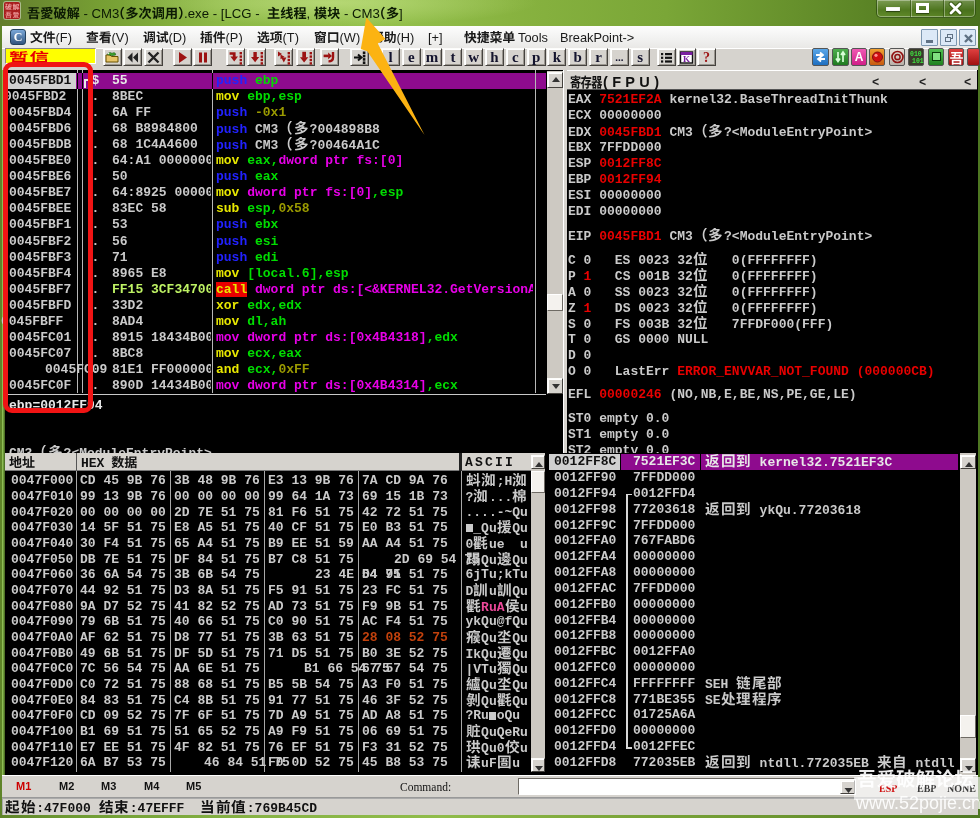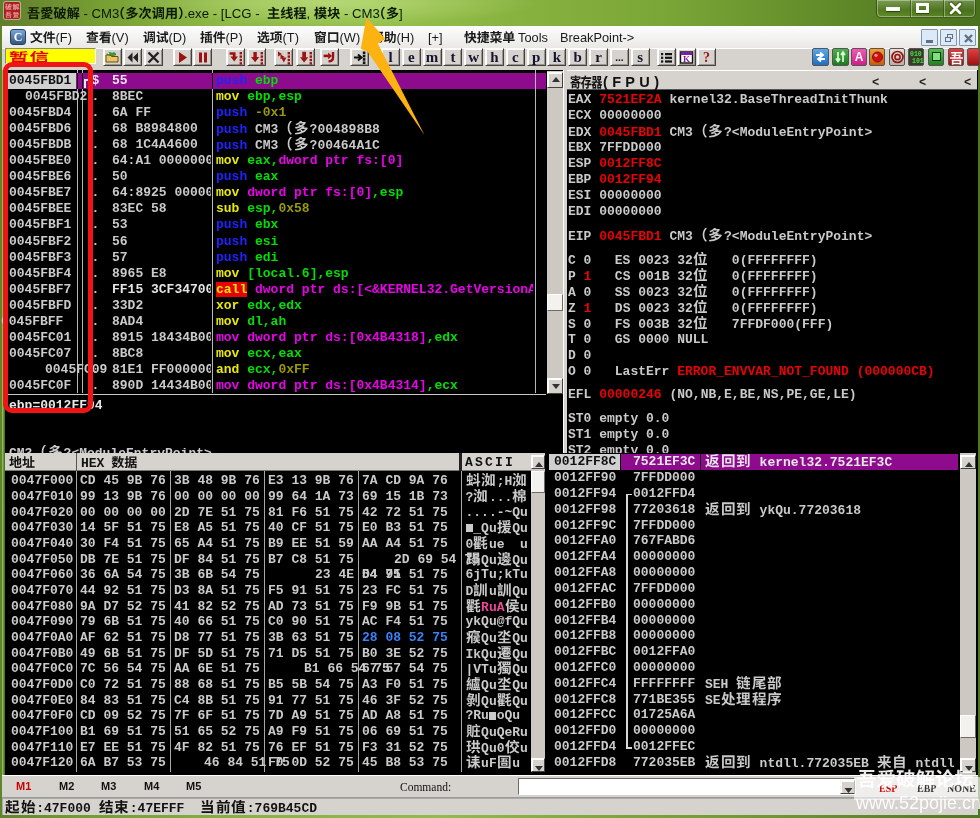"0045FBD2" div.m { left: 25px -> 4px }
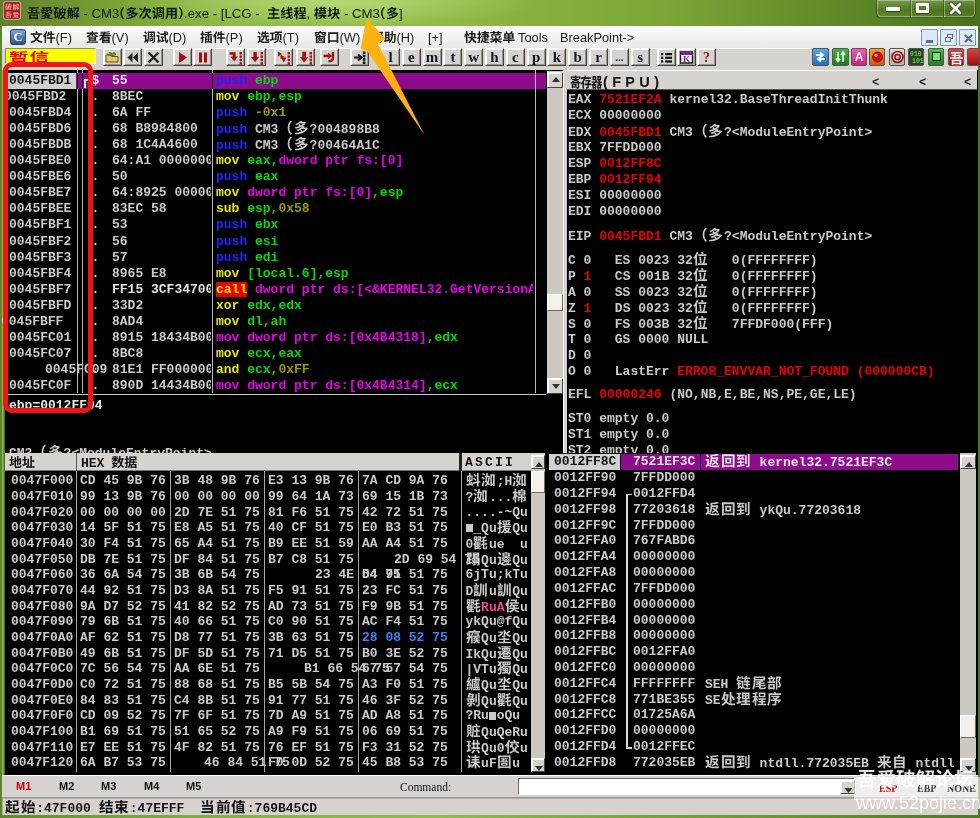"57" span { text: 57 -> 71 }
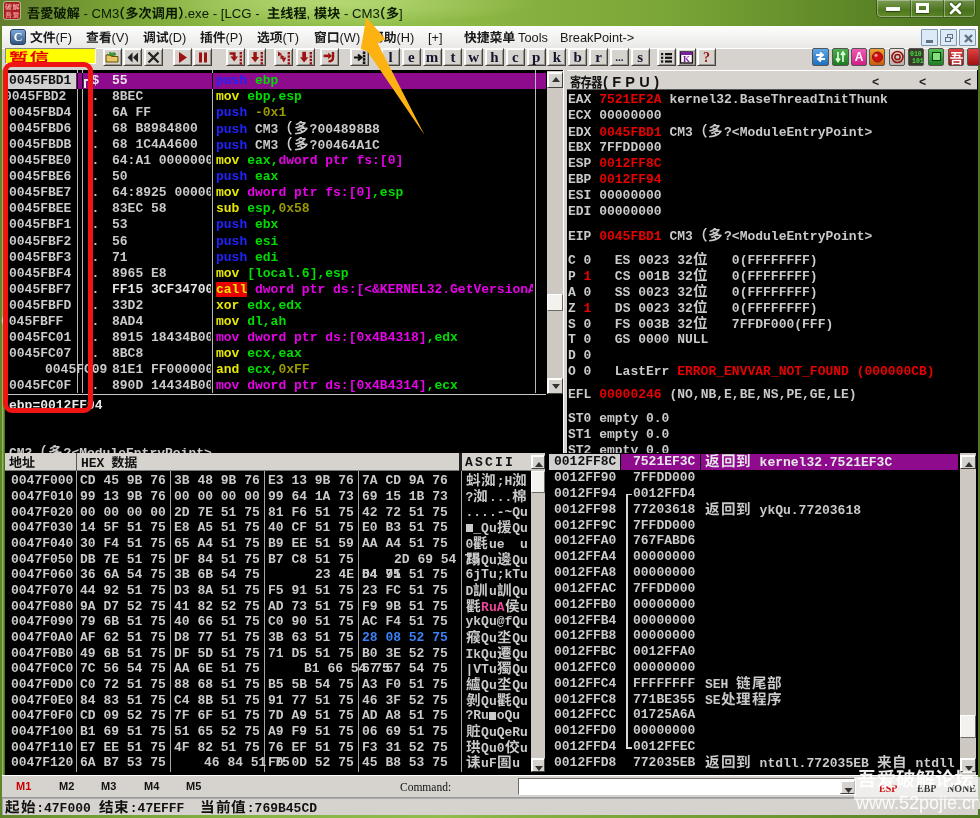"FF15 3CF34700" span { color: #e5e5e5 -> #bef264 }
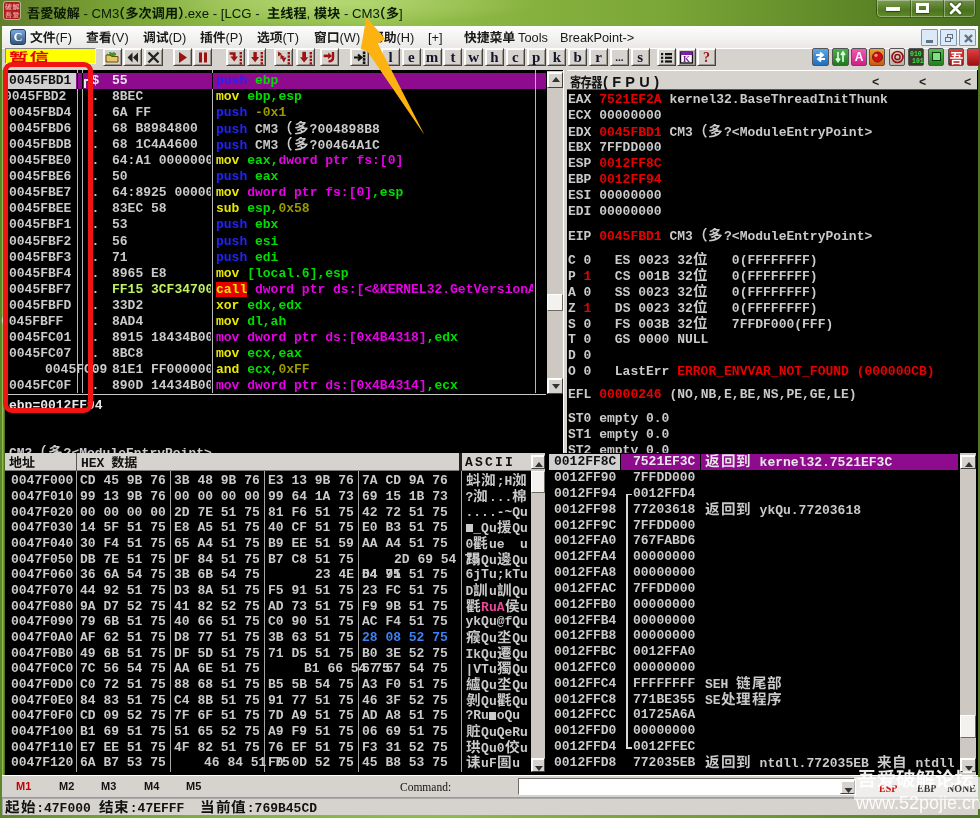"28 08 52 75" span { color: #3b82f6 -> #c2410c }
